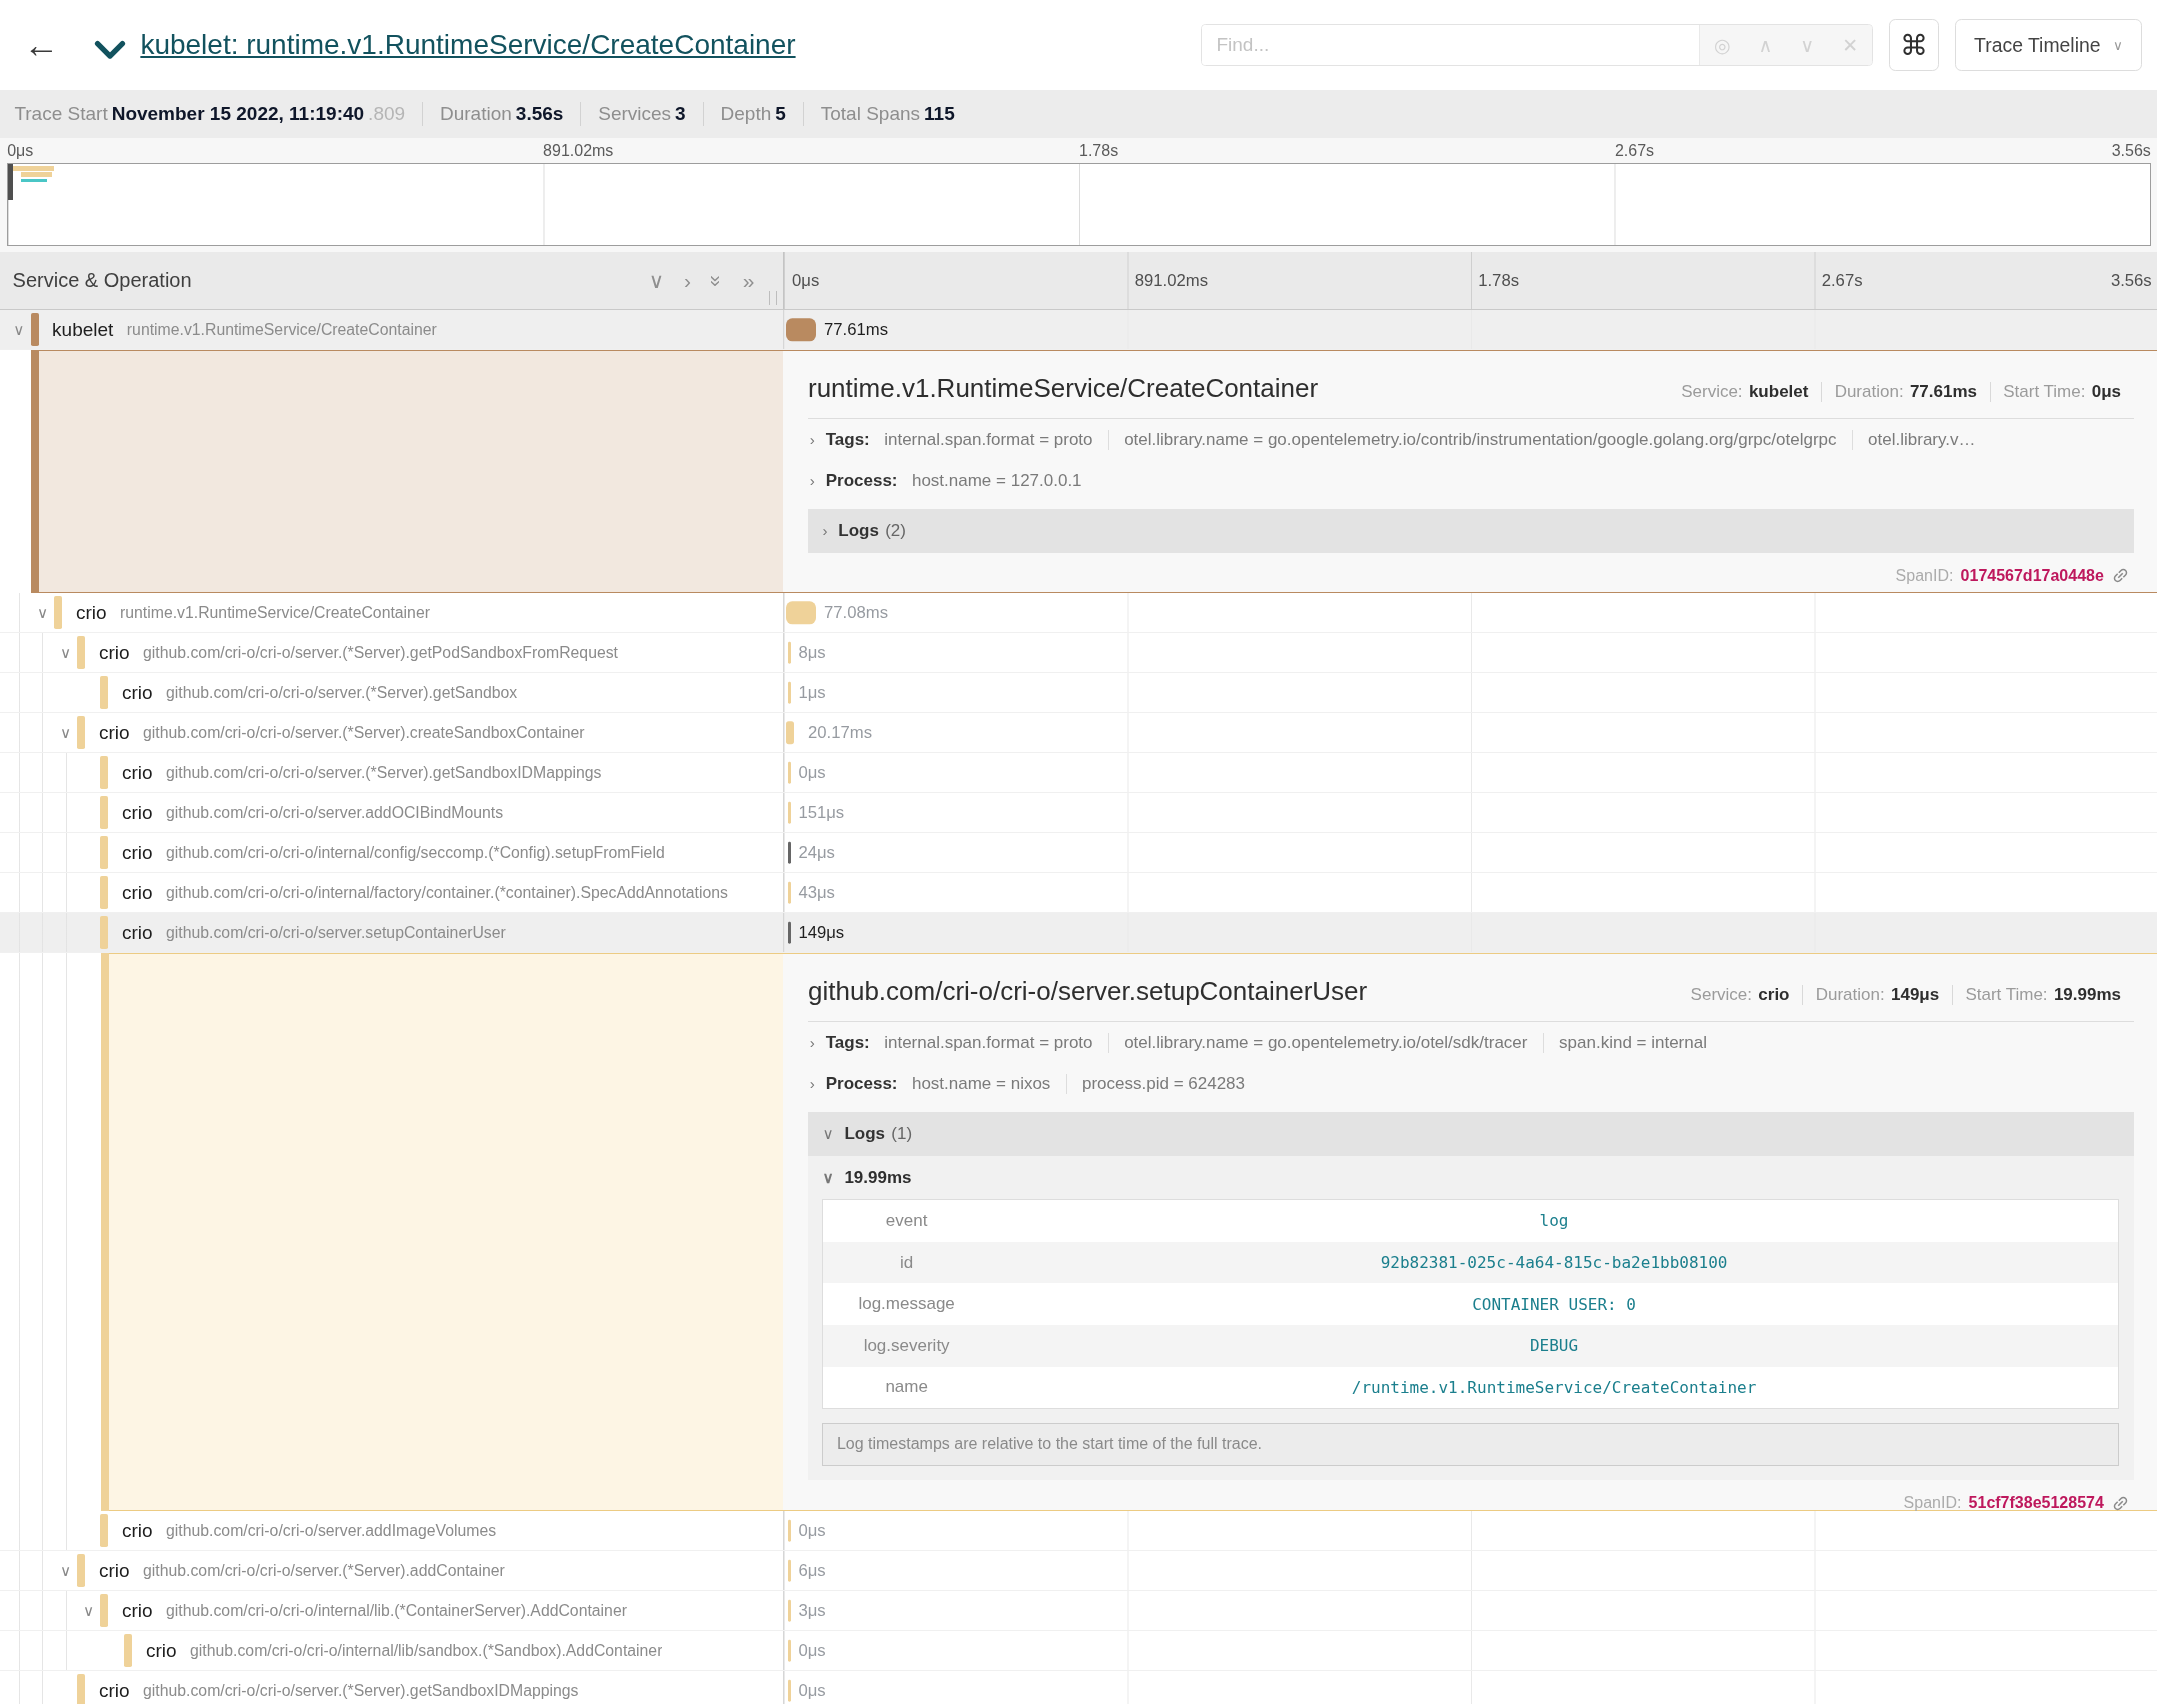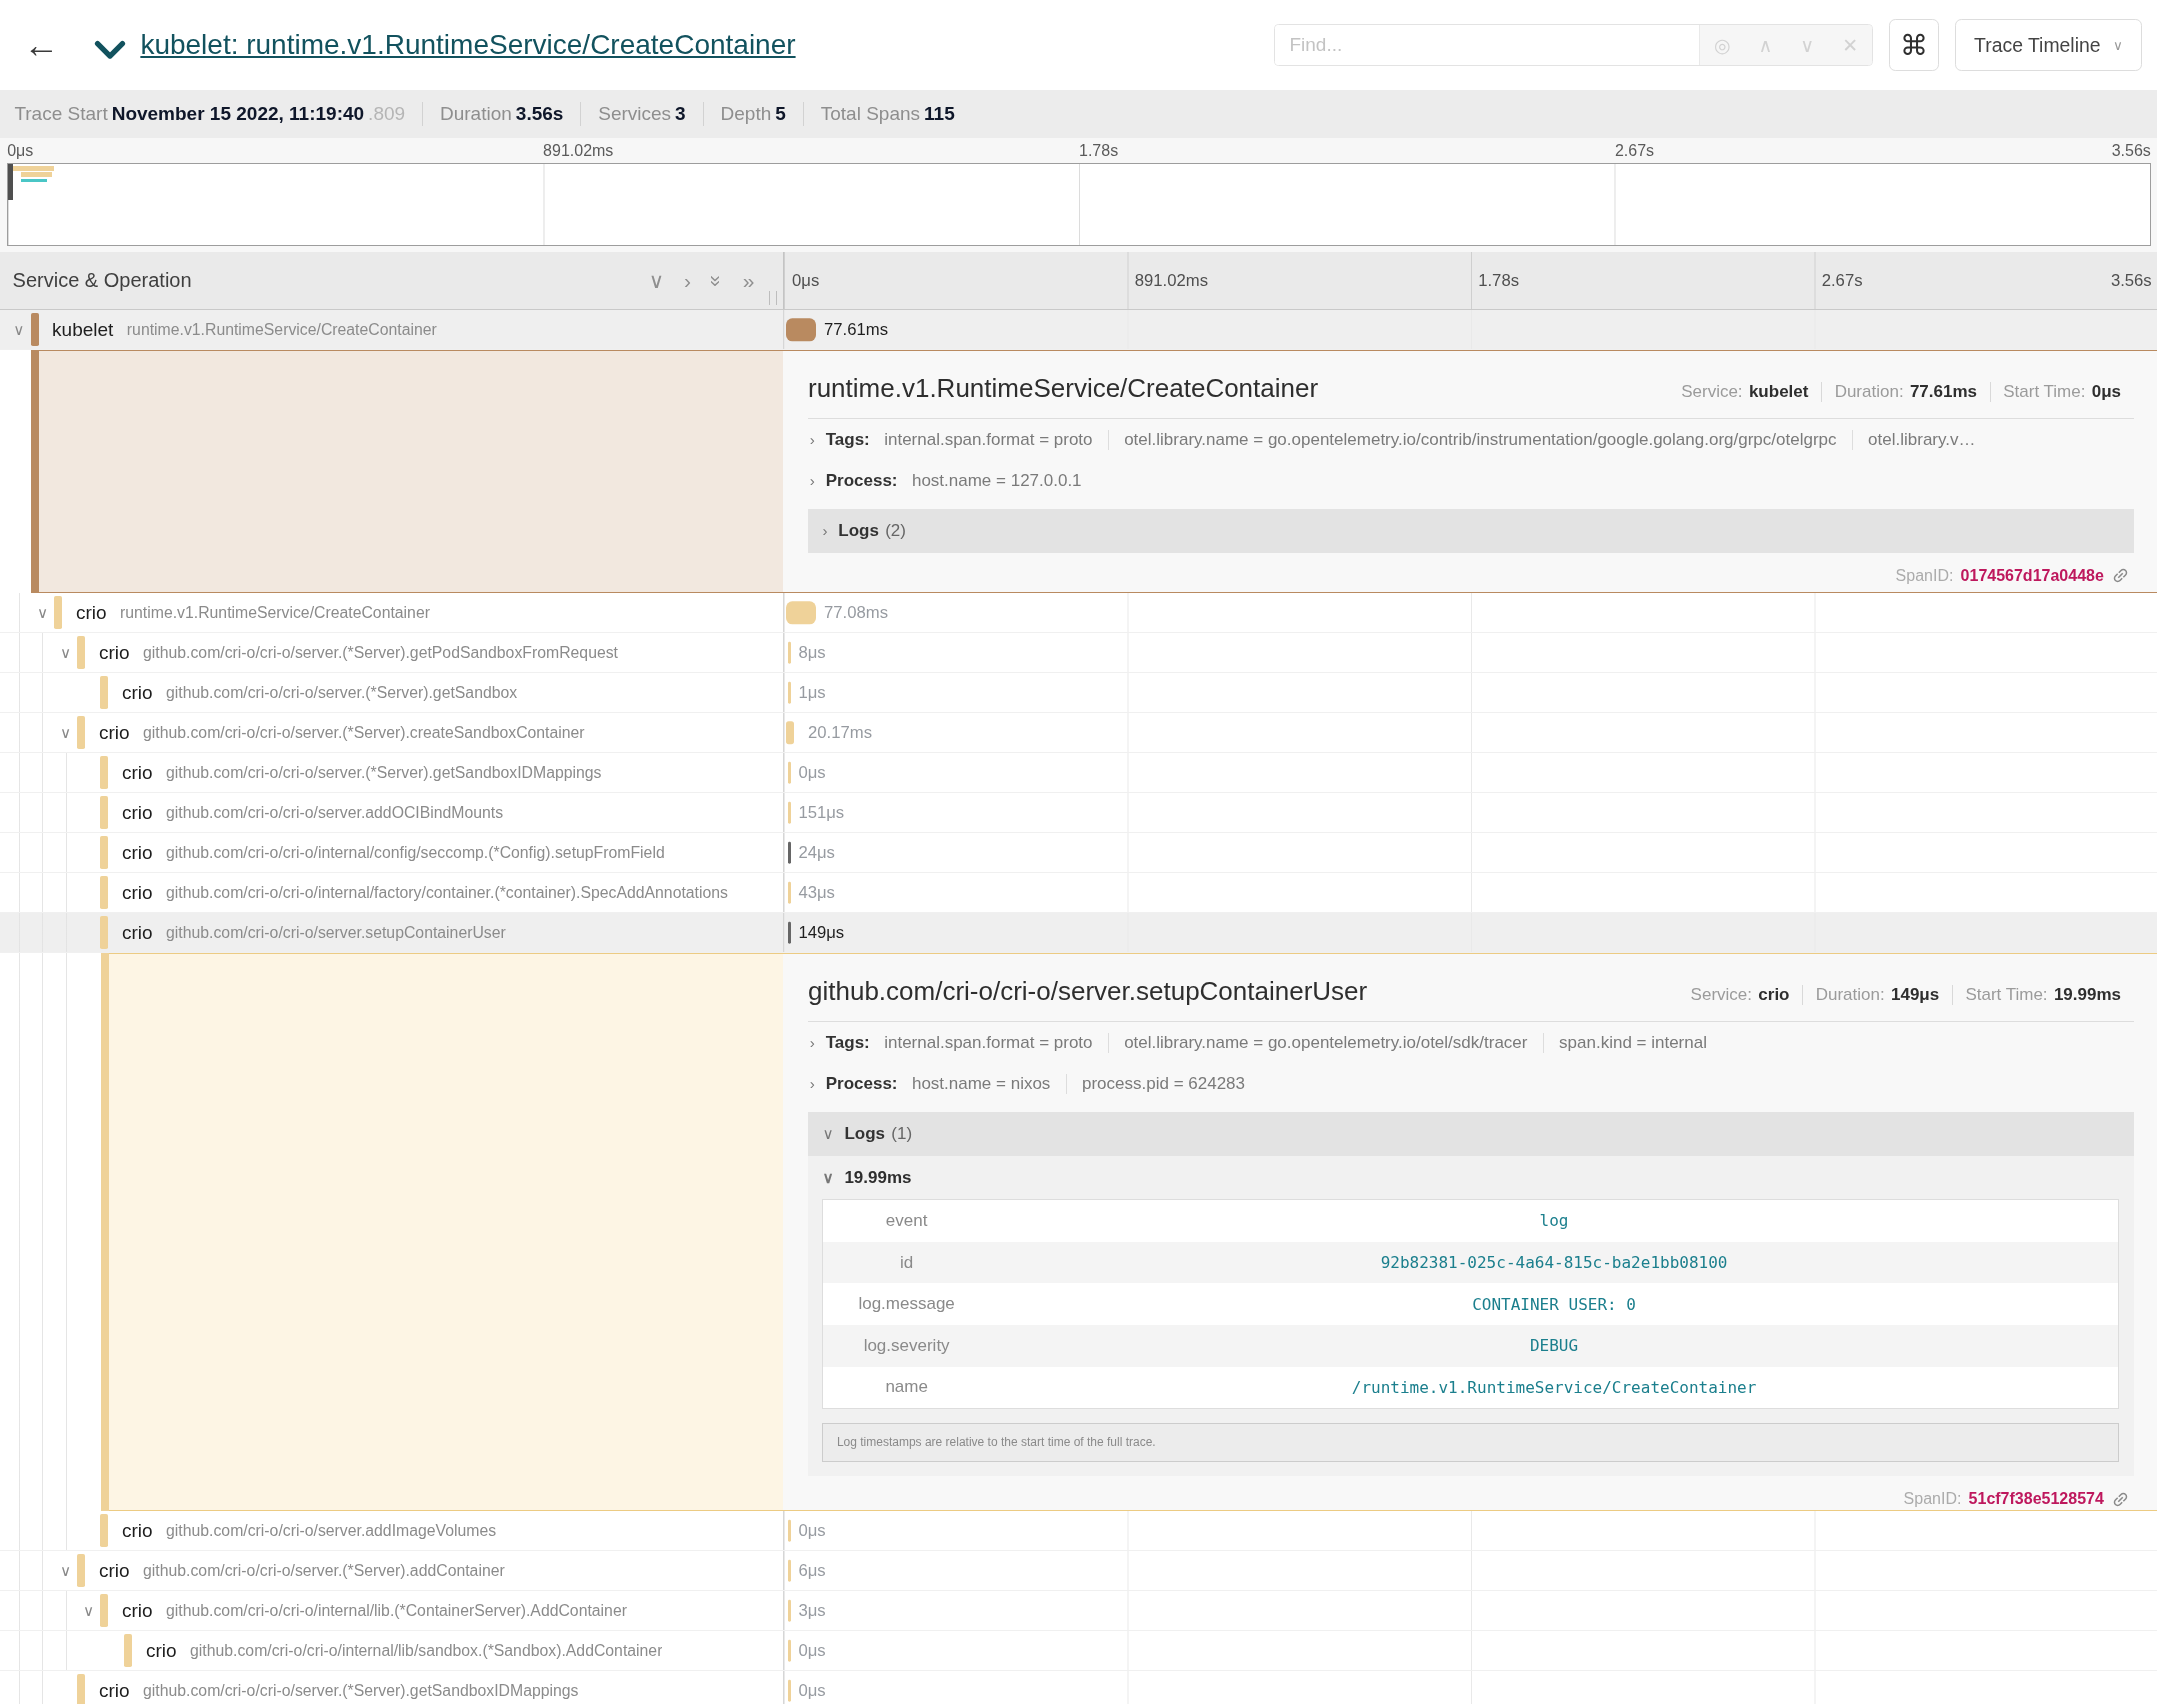"Find..." .find-box { width: 599px -> 672px }
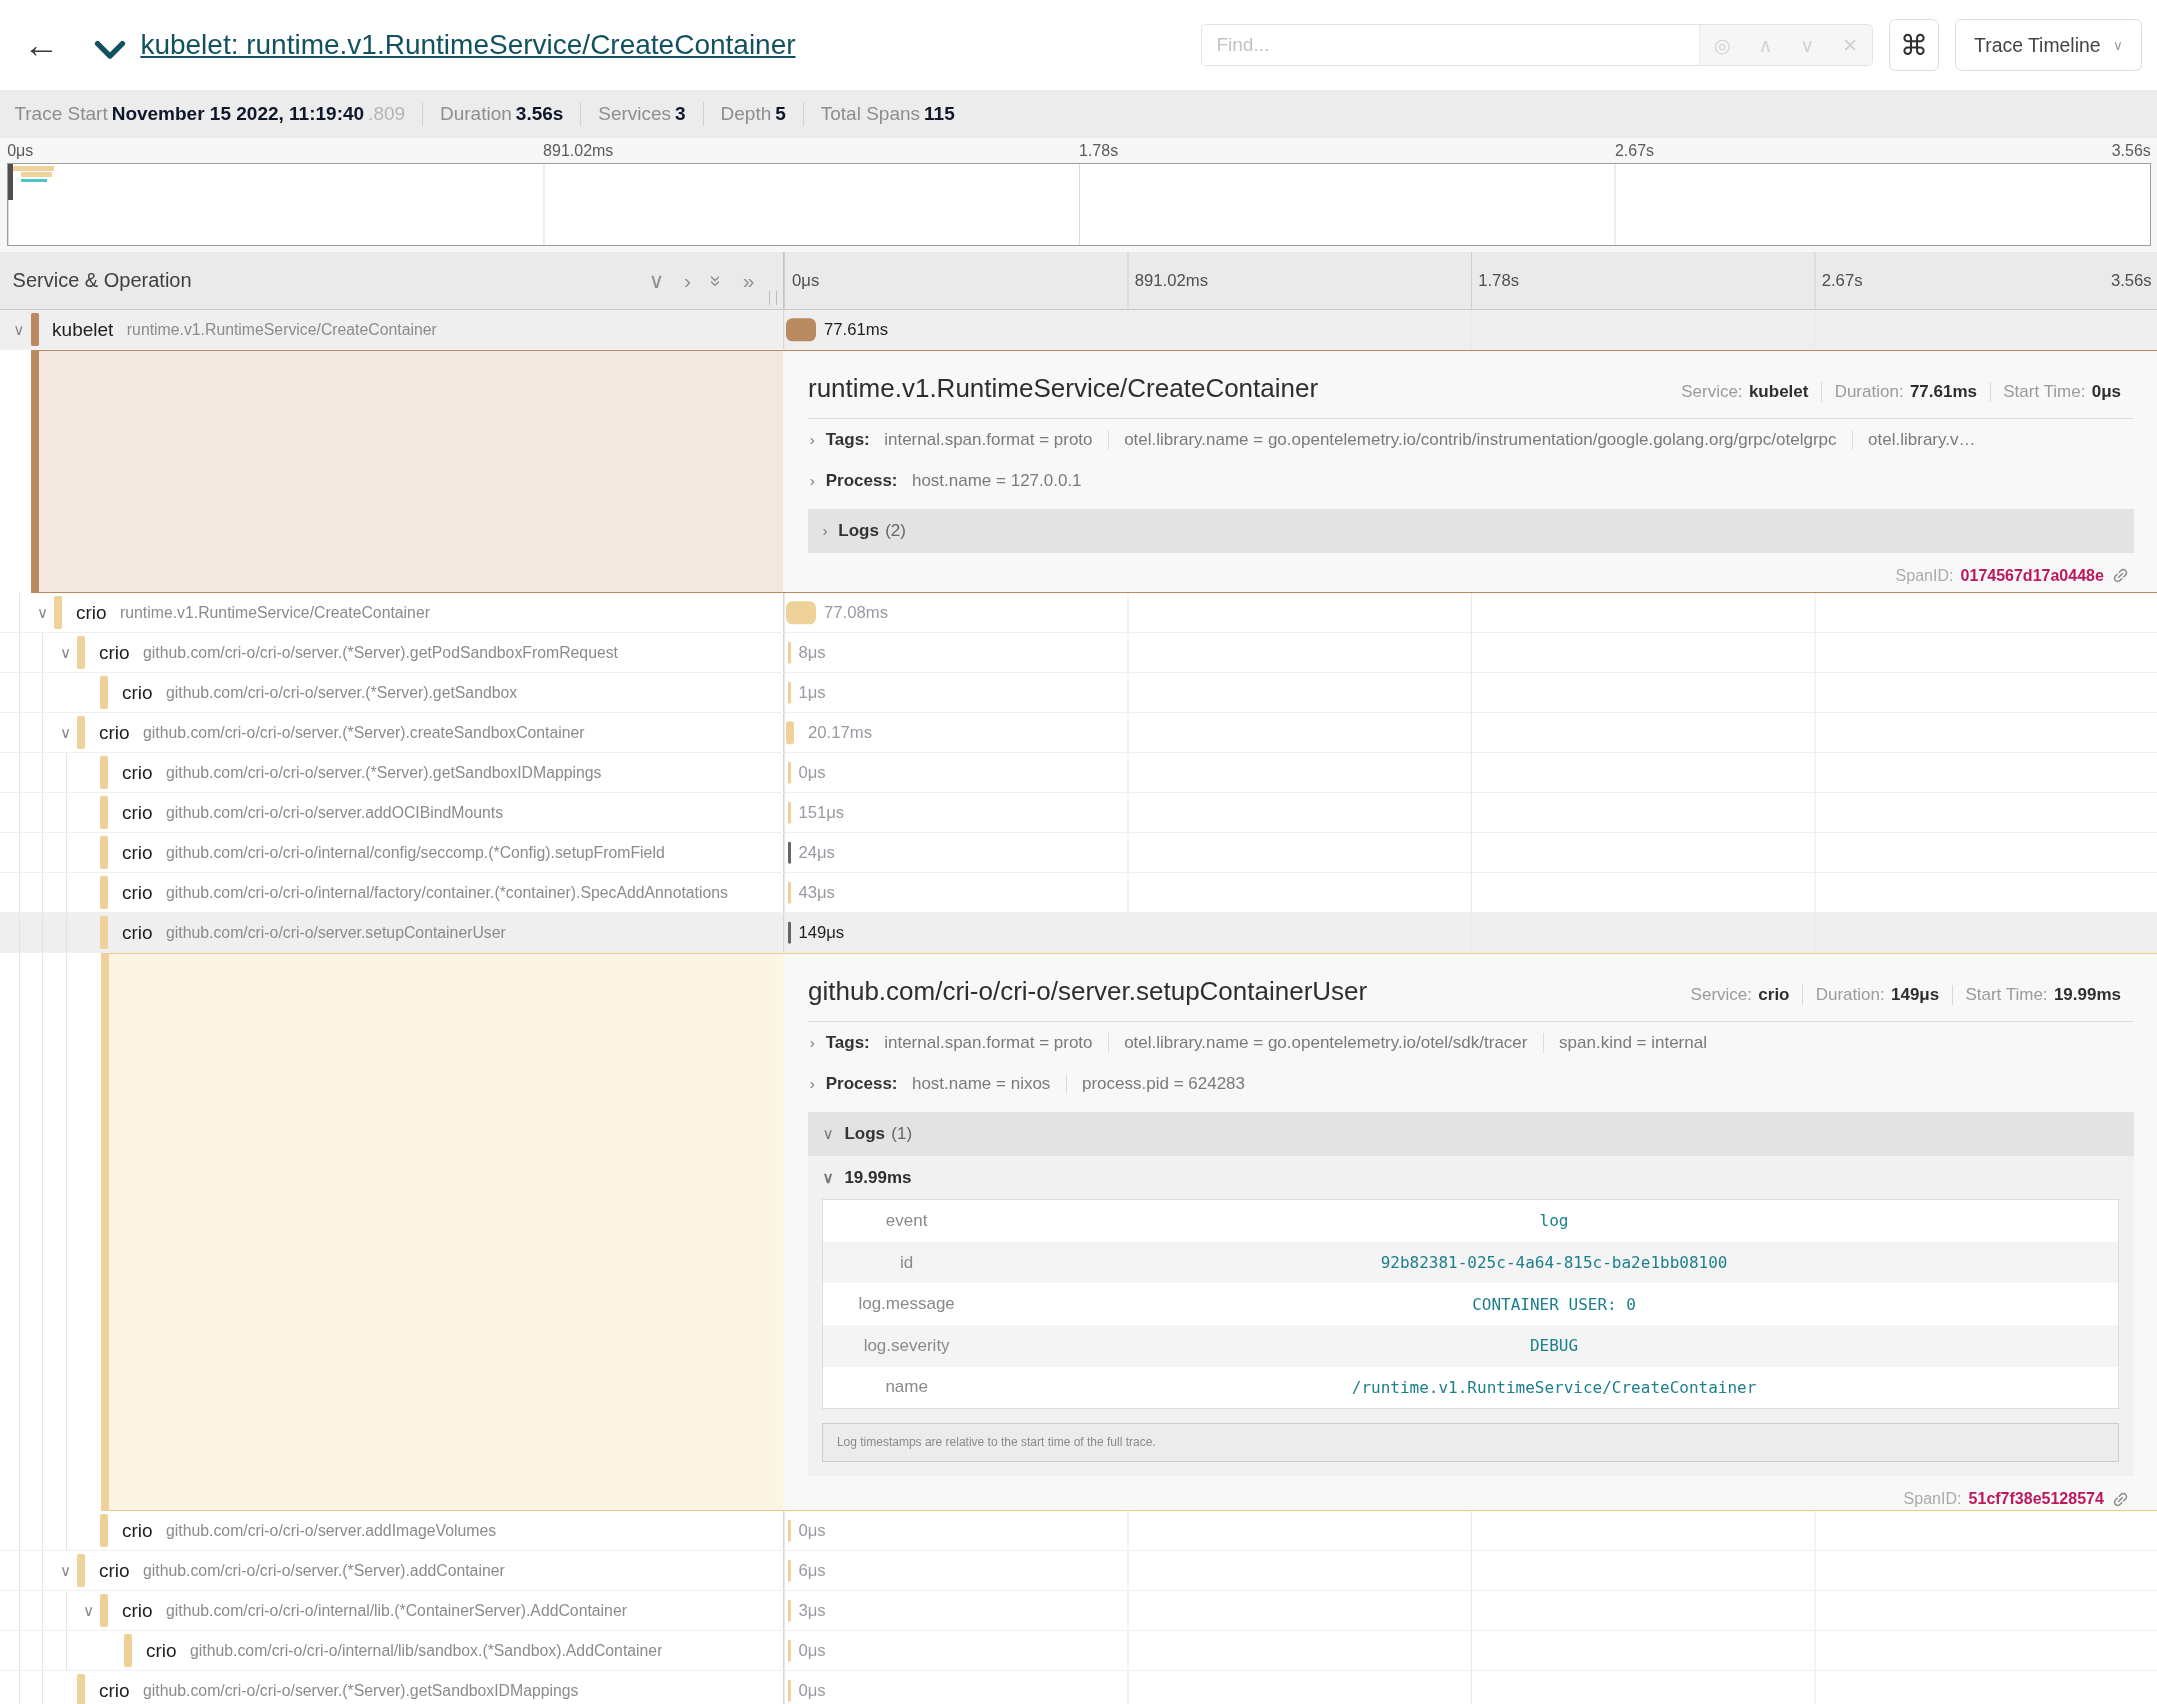"Log timestamps are relative to" .log-note { font-size: 12px -> 16px }
